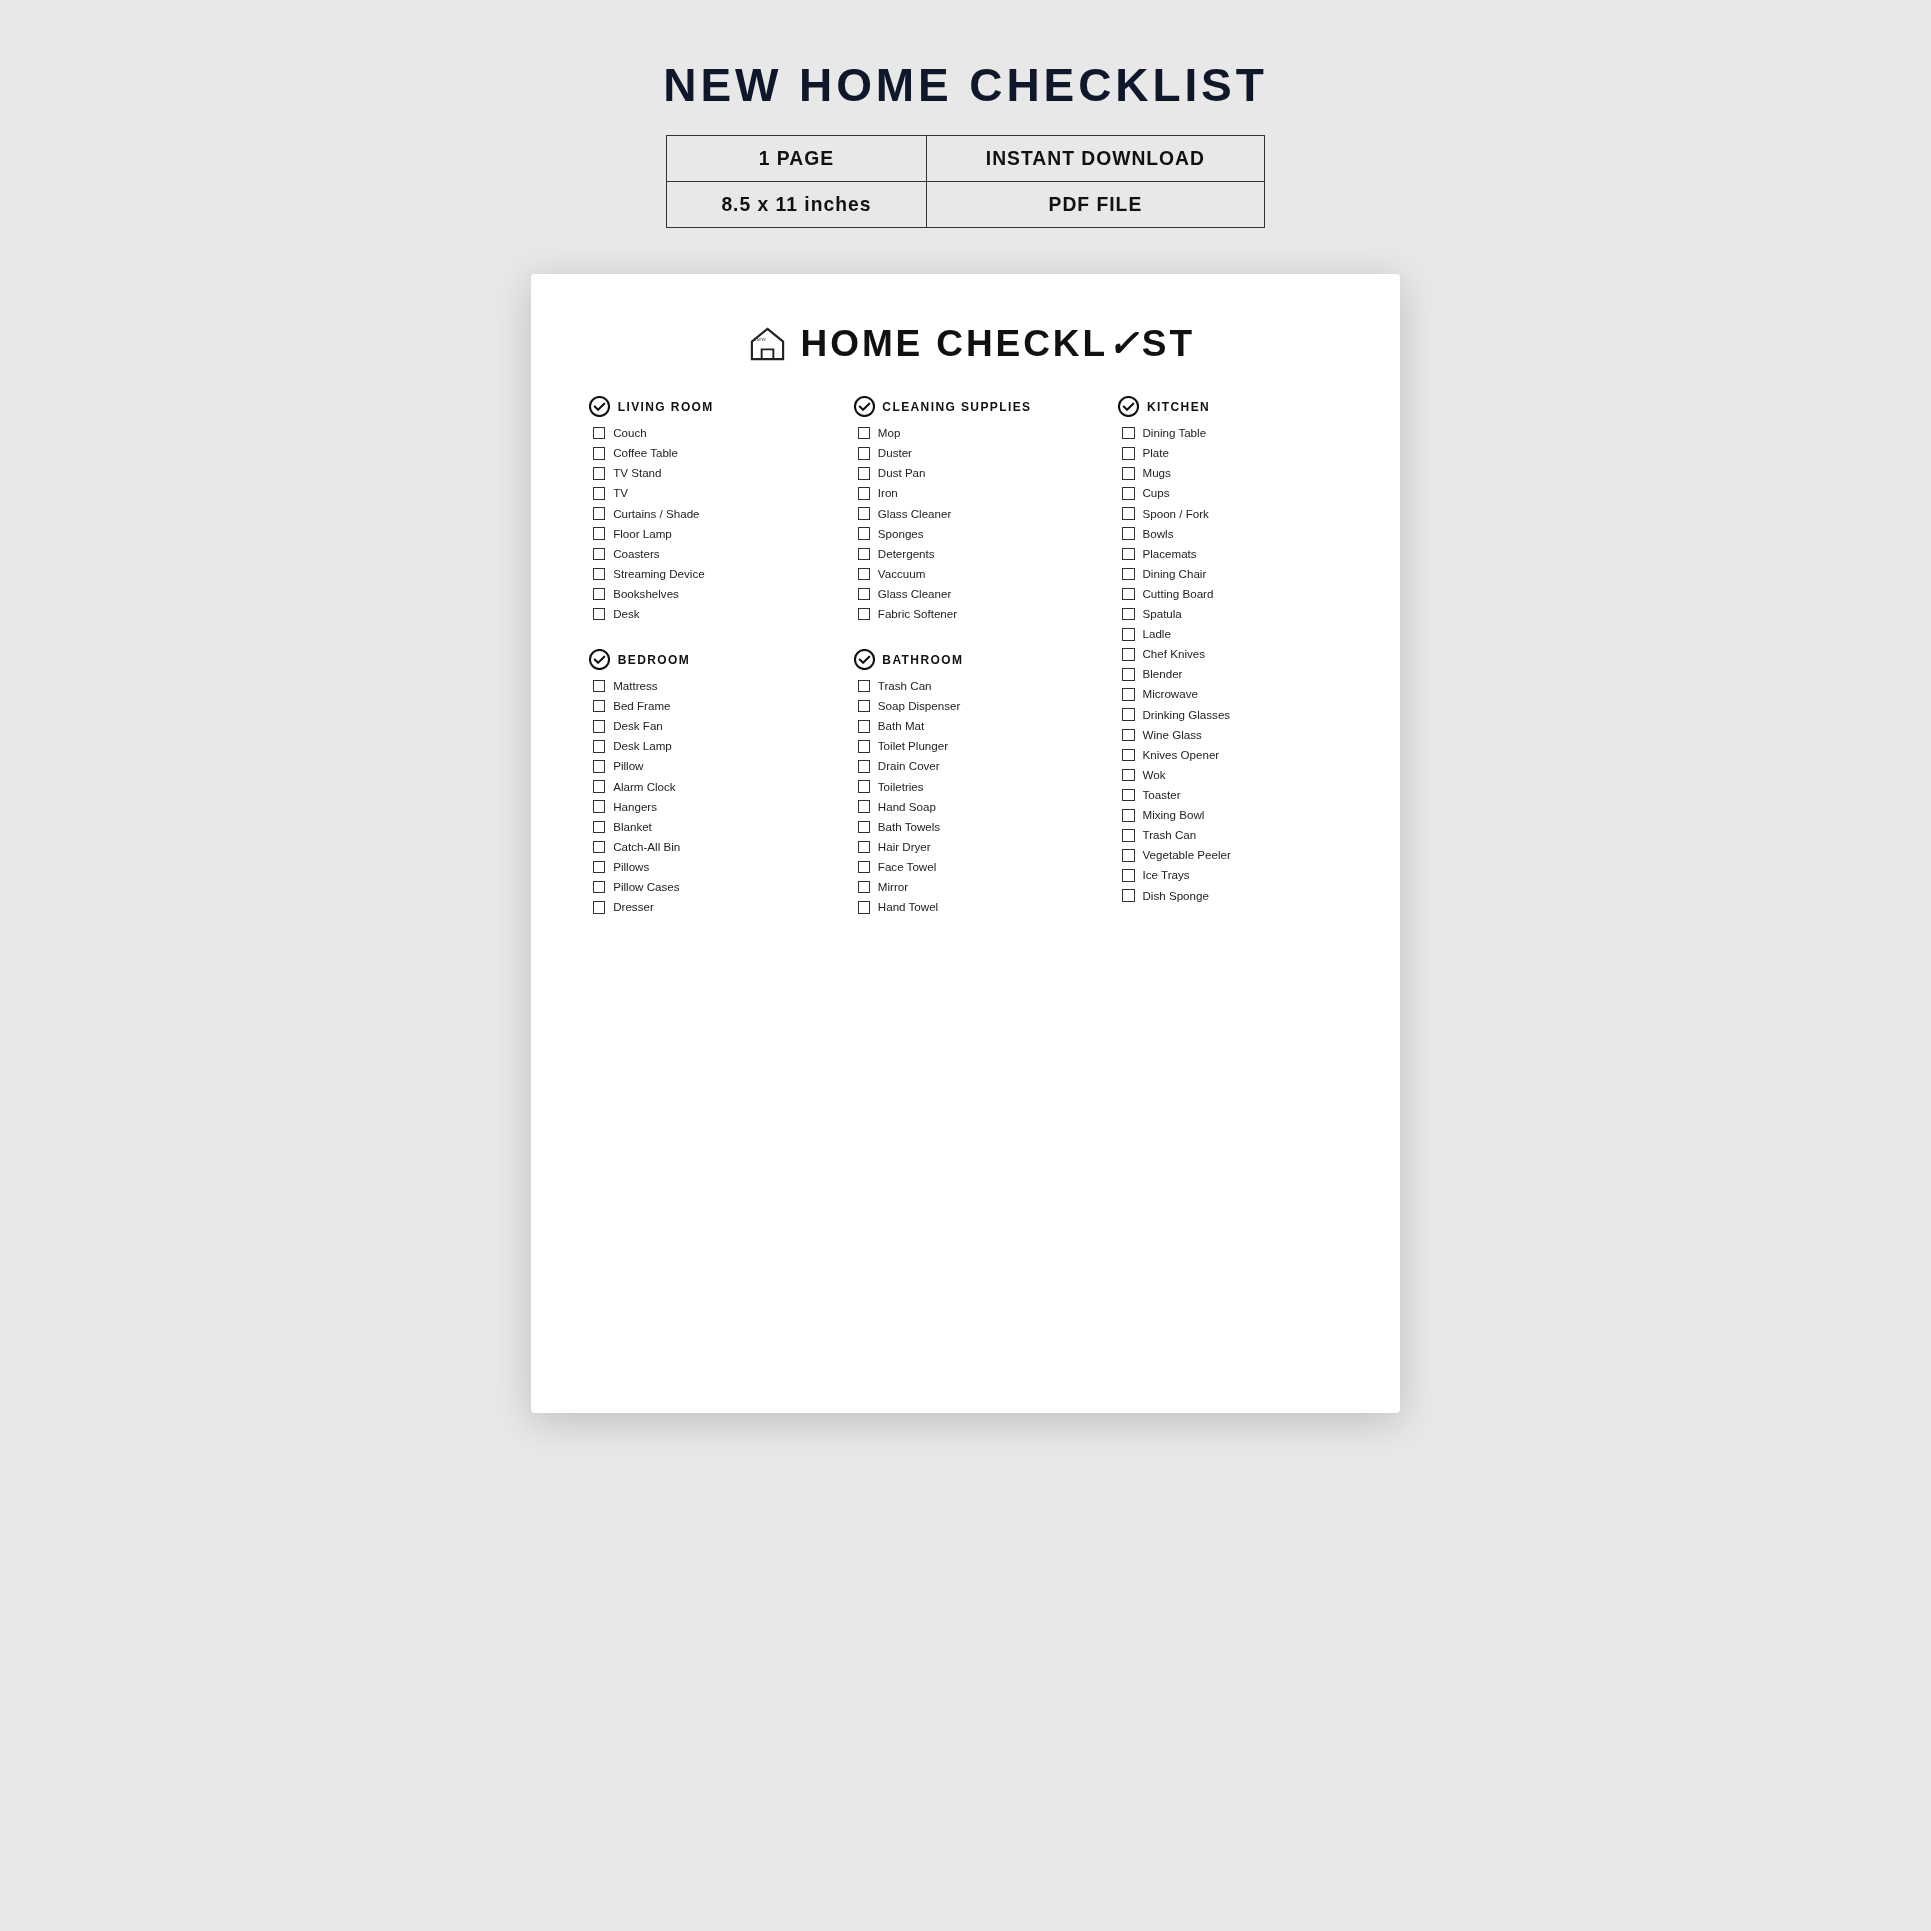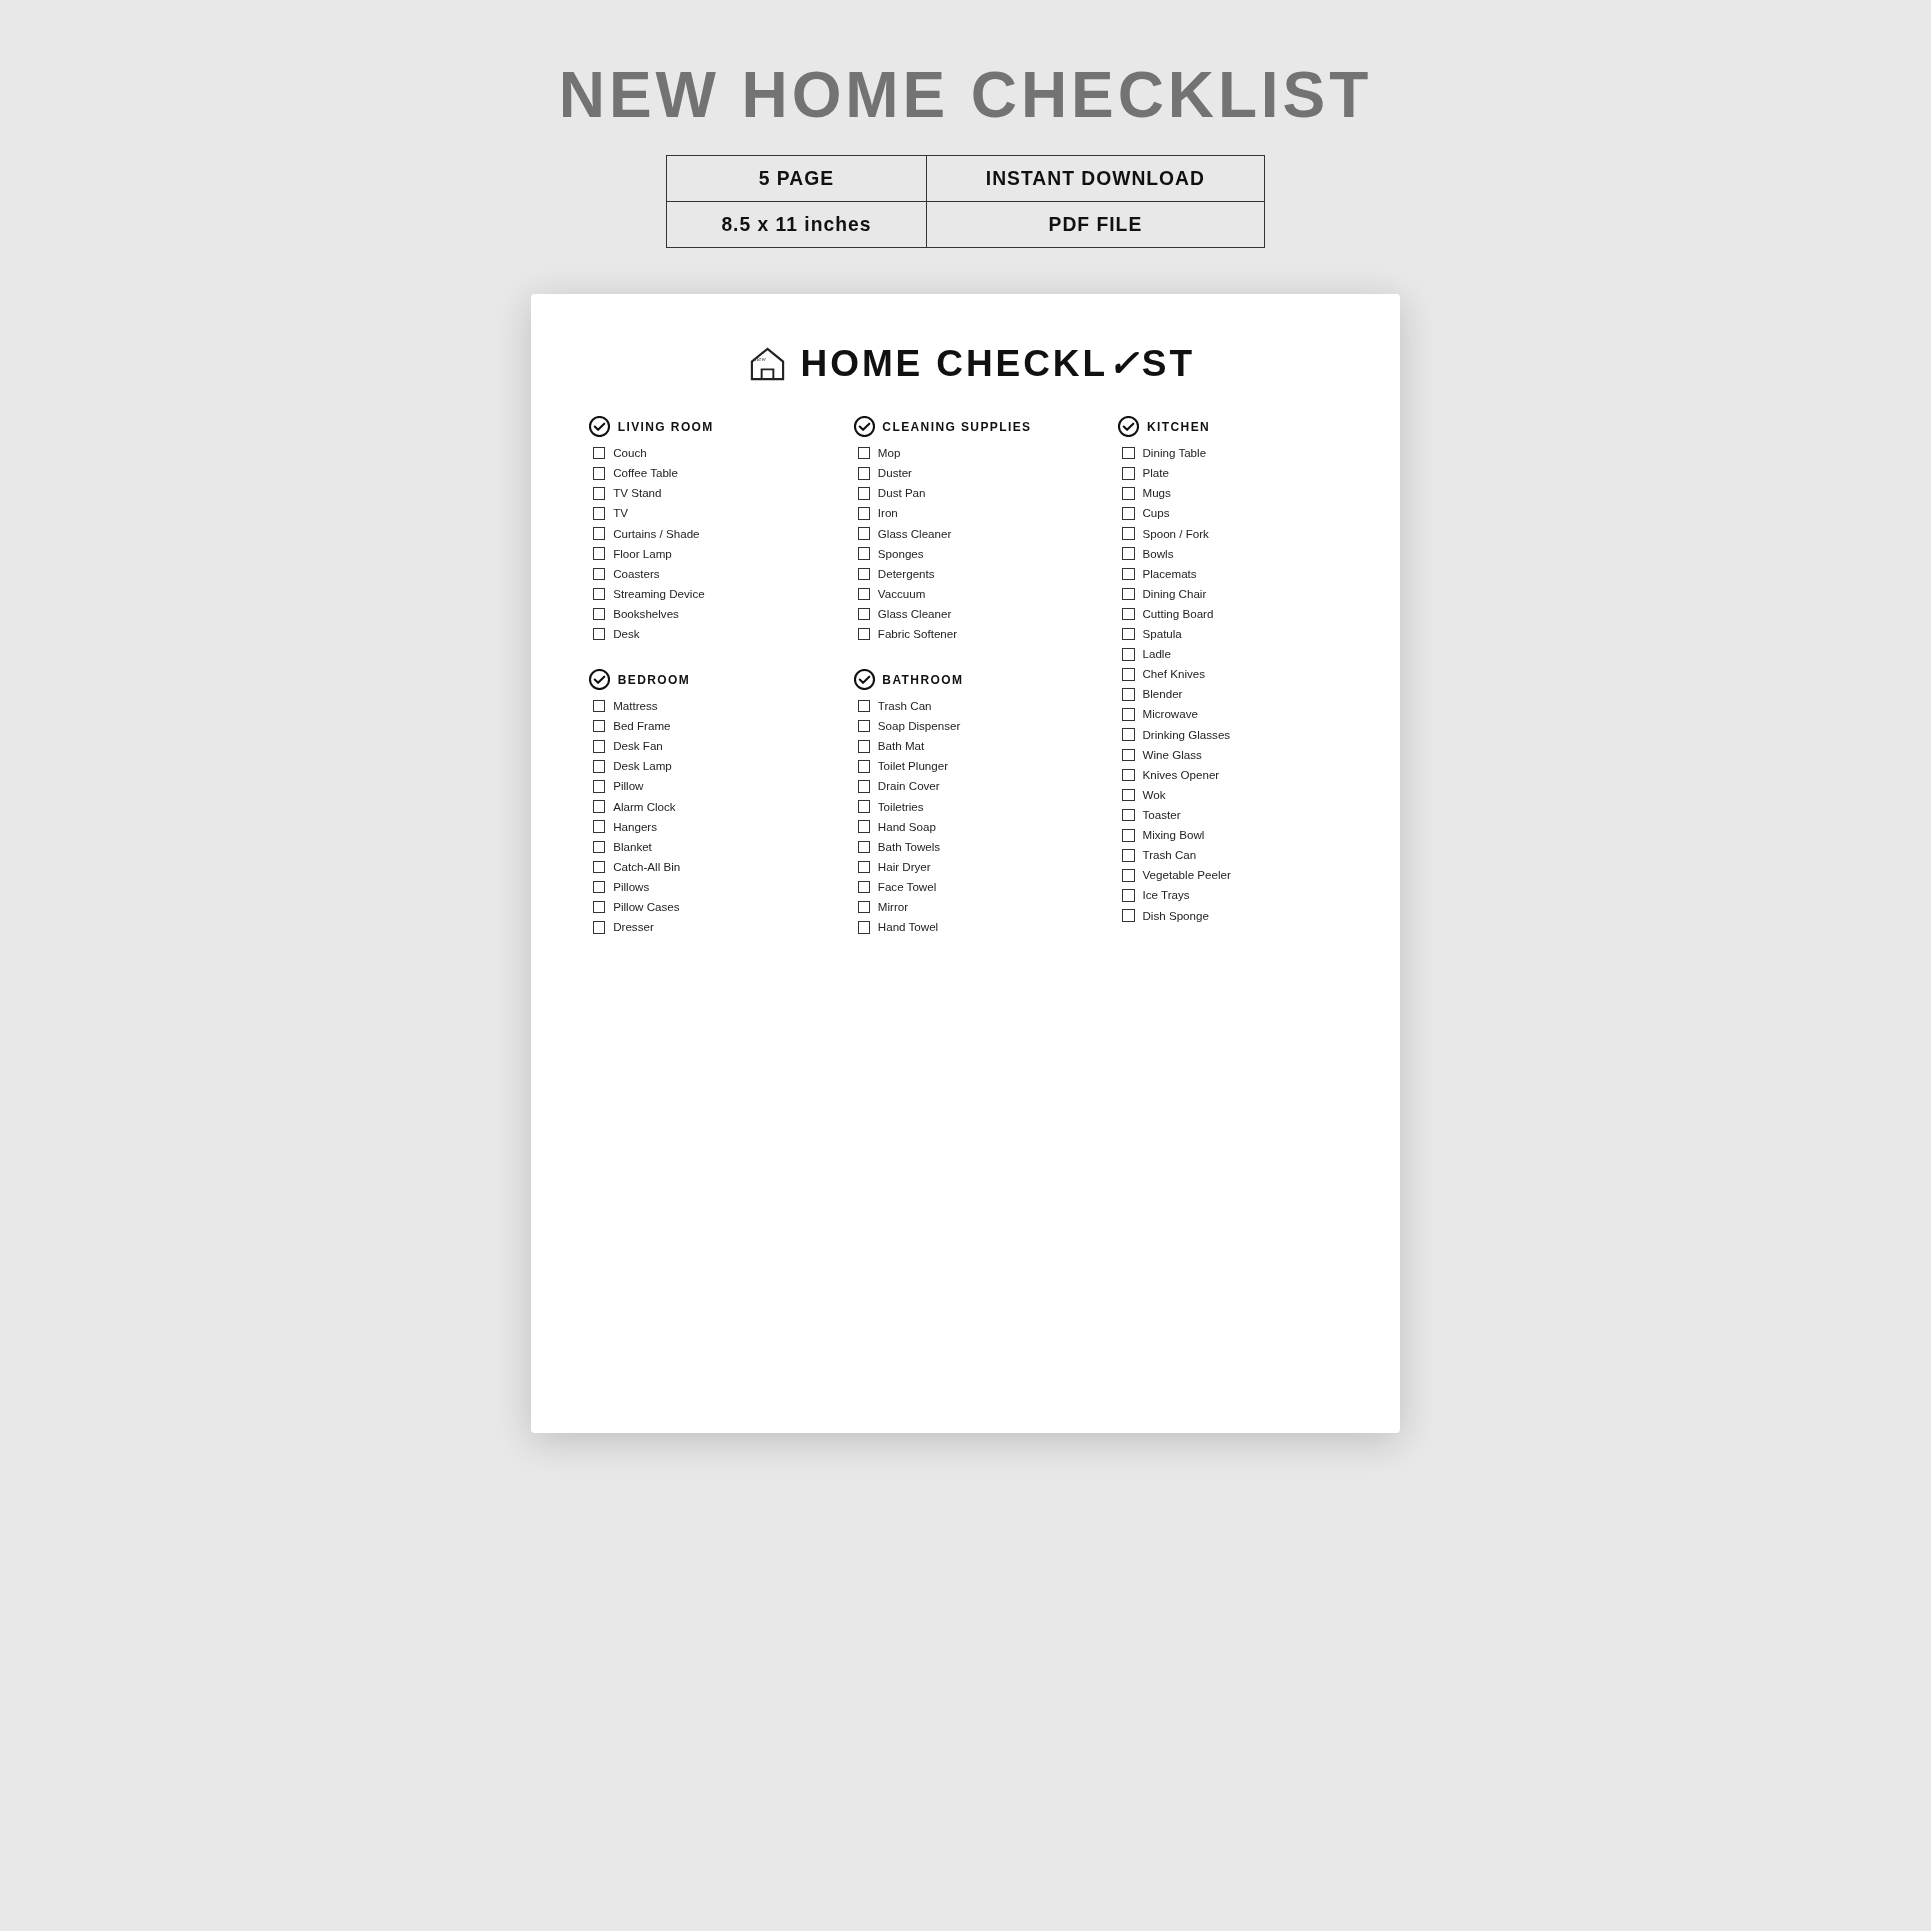"NEW HOME CHECKLIST" .main-title { color: #737373 -> #0f172a; font-size: 64px -> 46px }
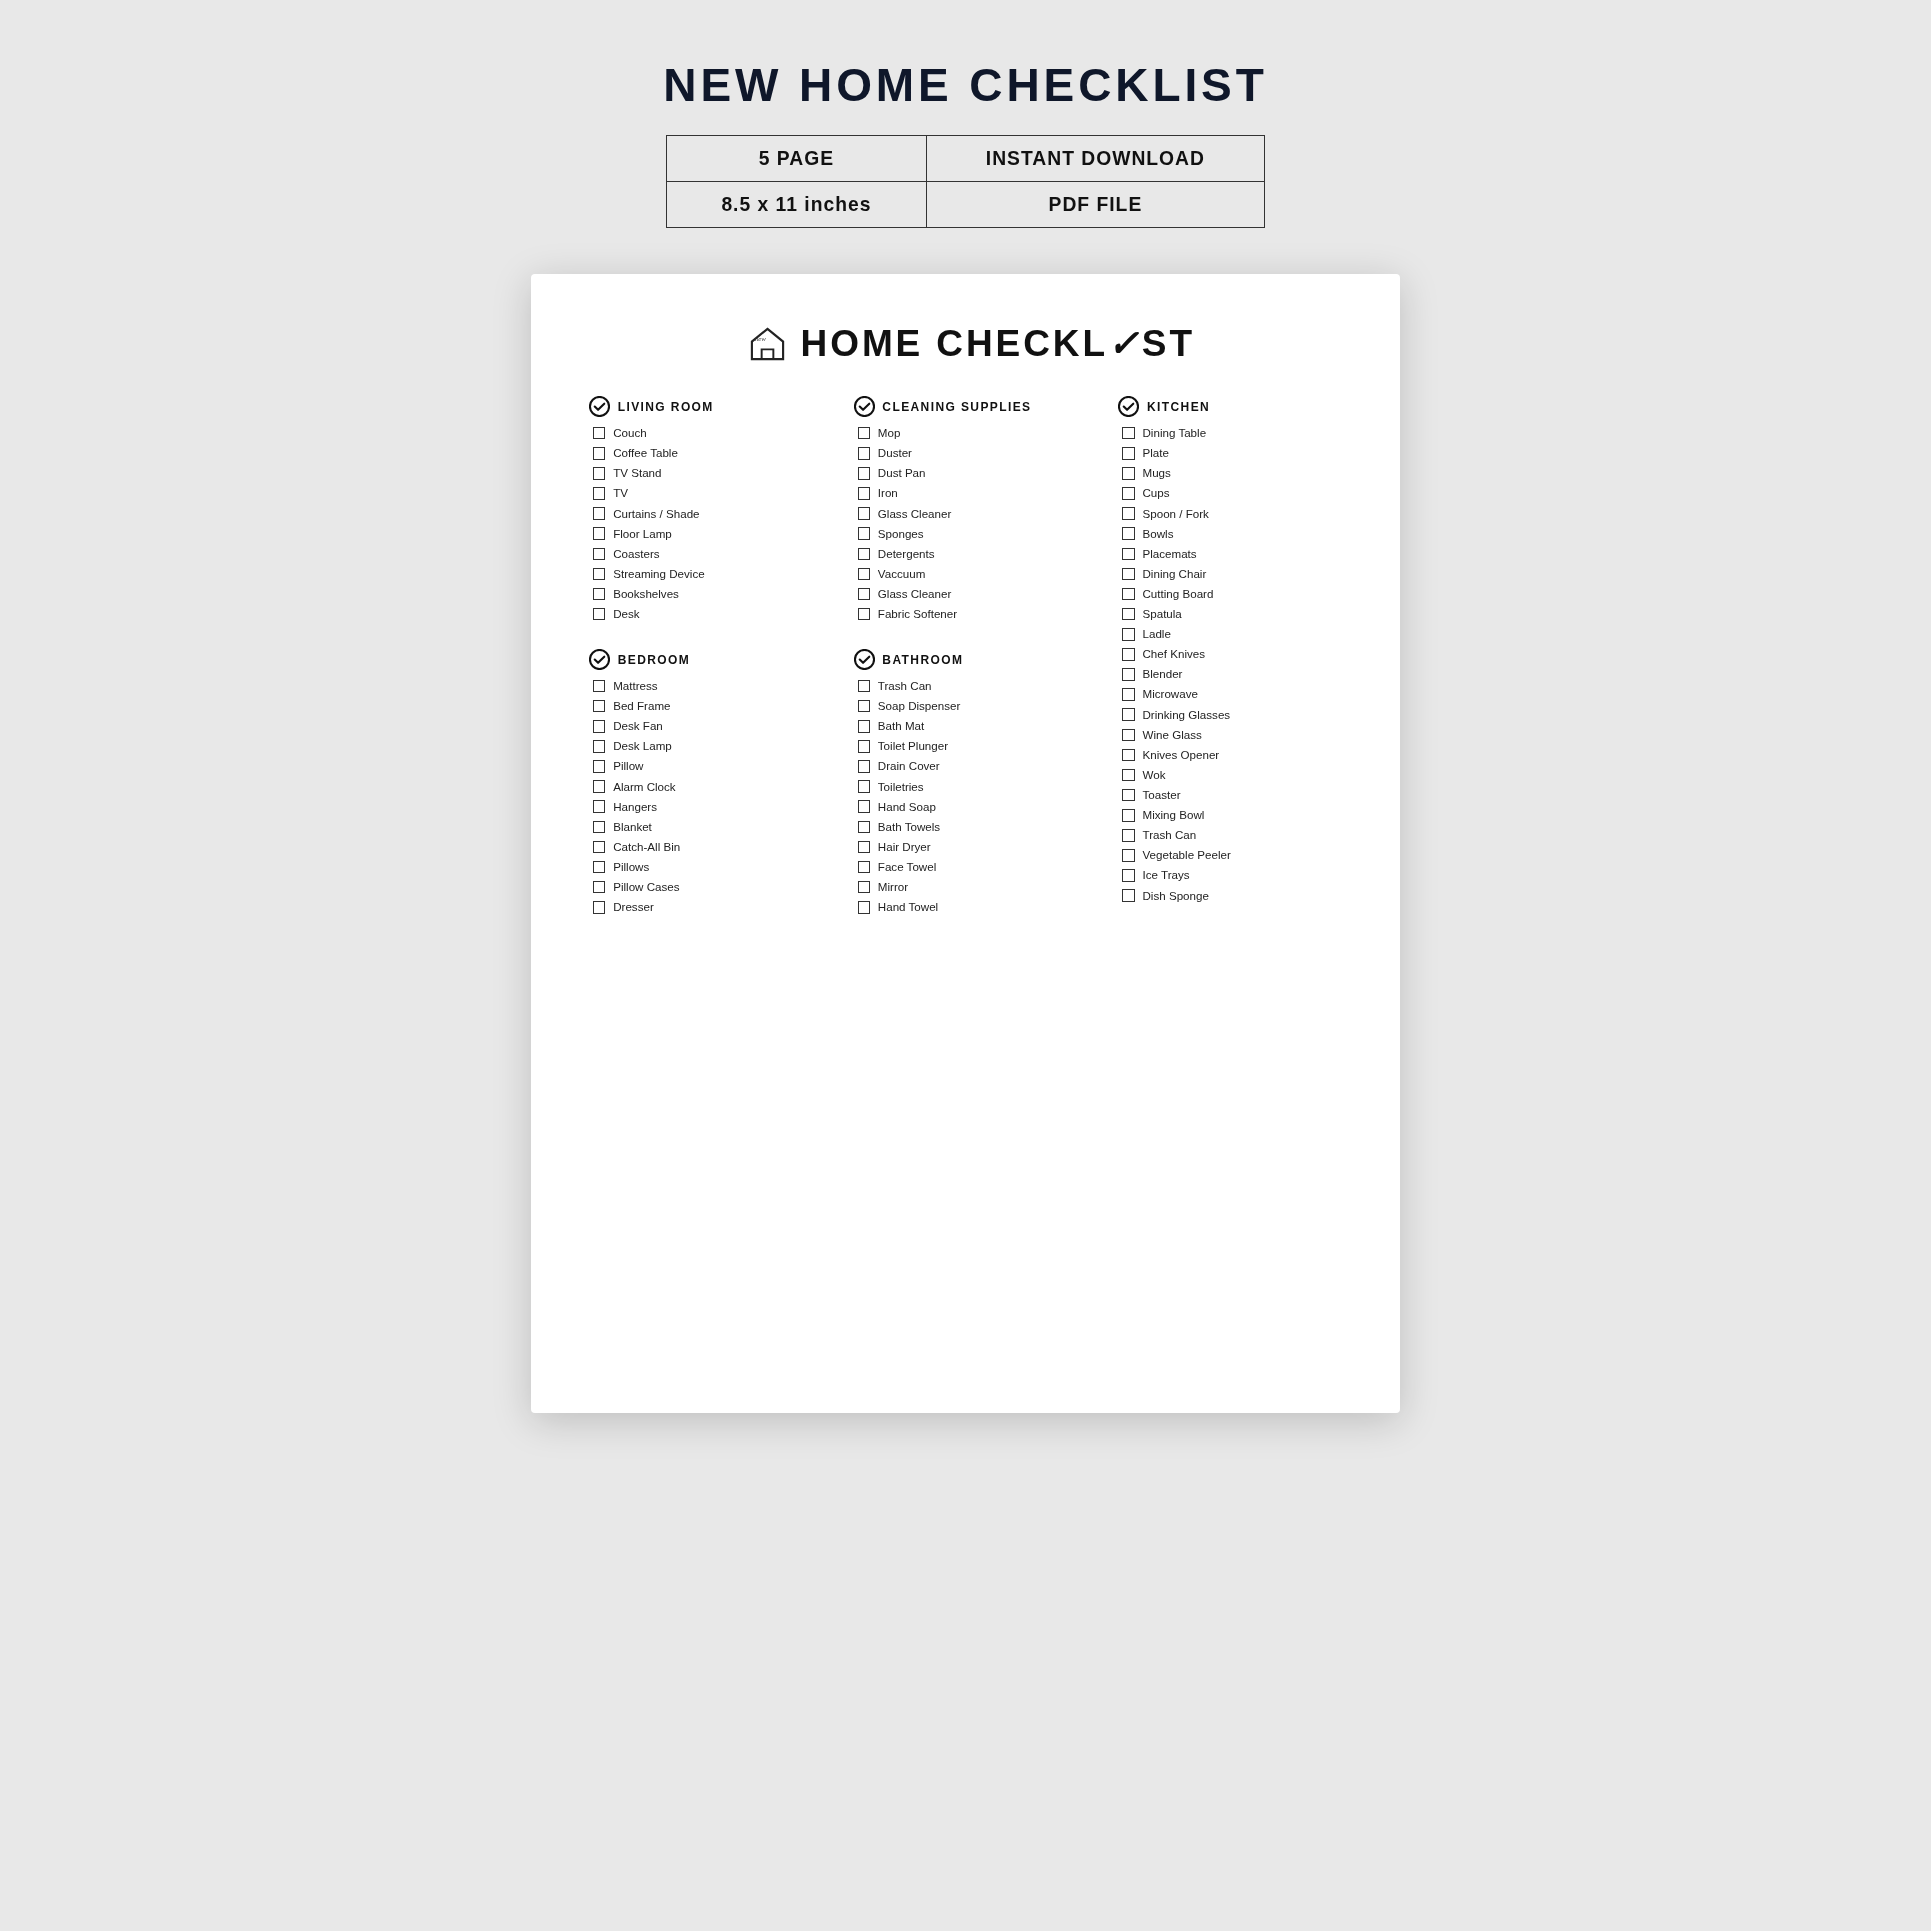"5 PAGE" td { text: 5 -> 1 }
